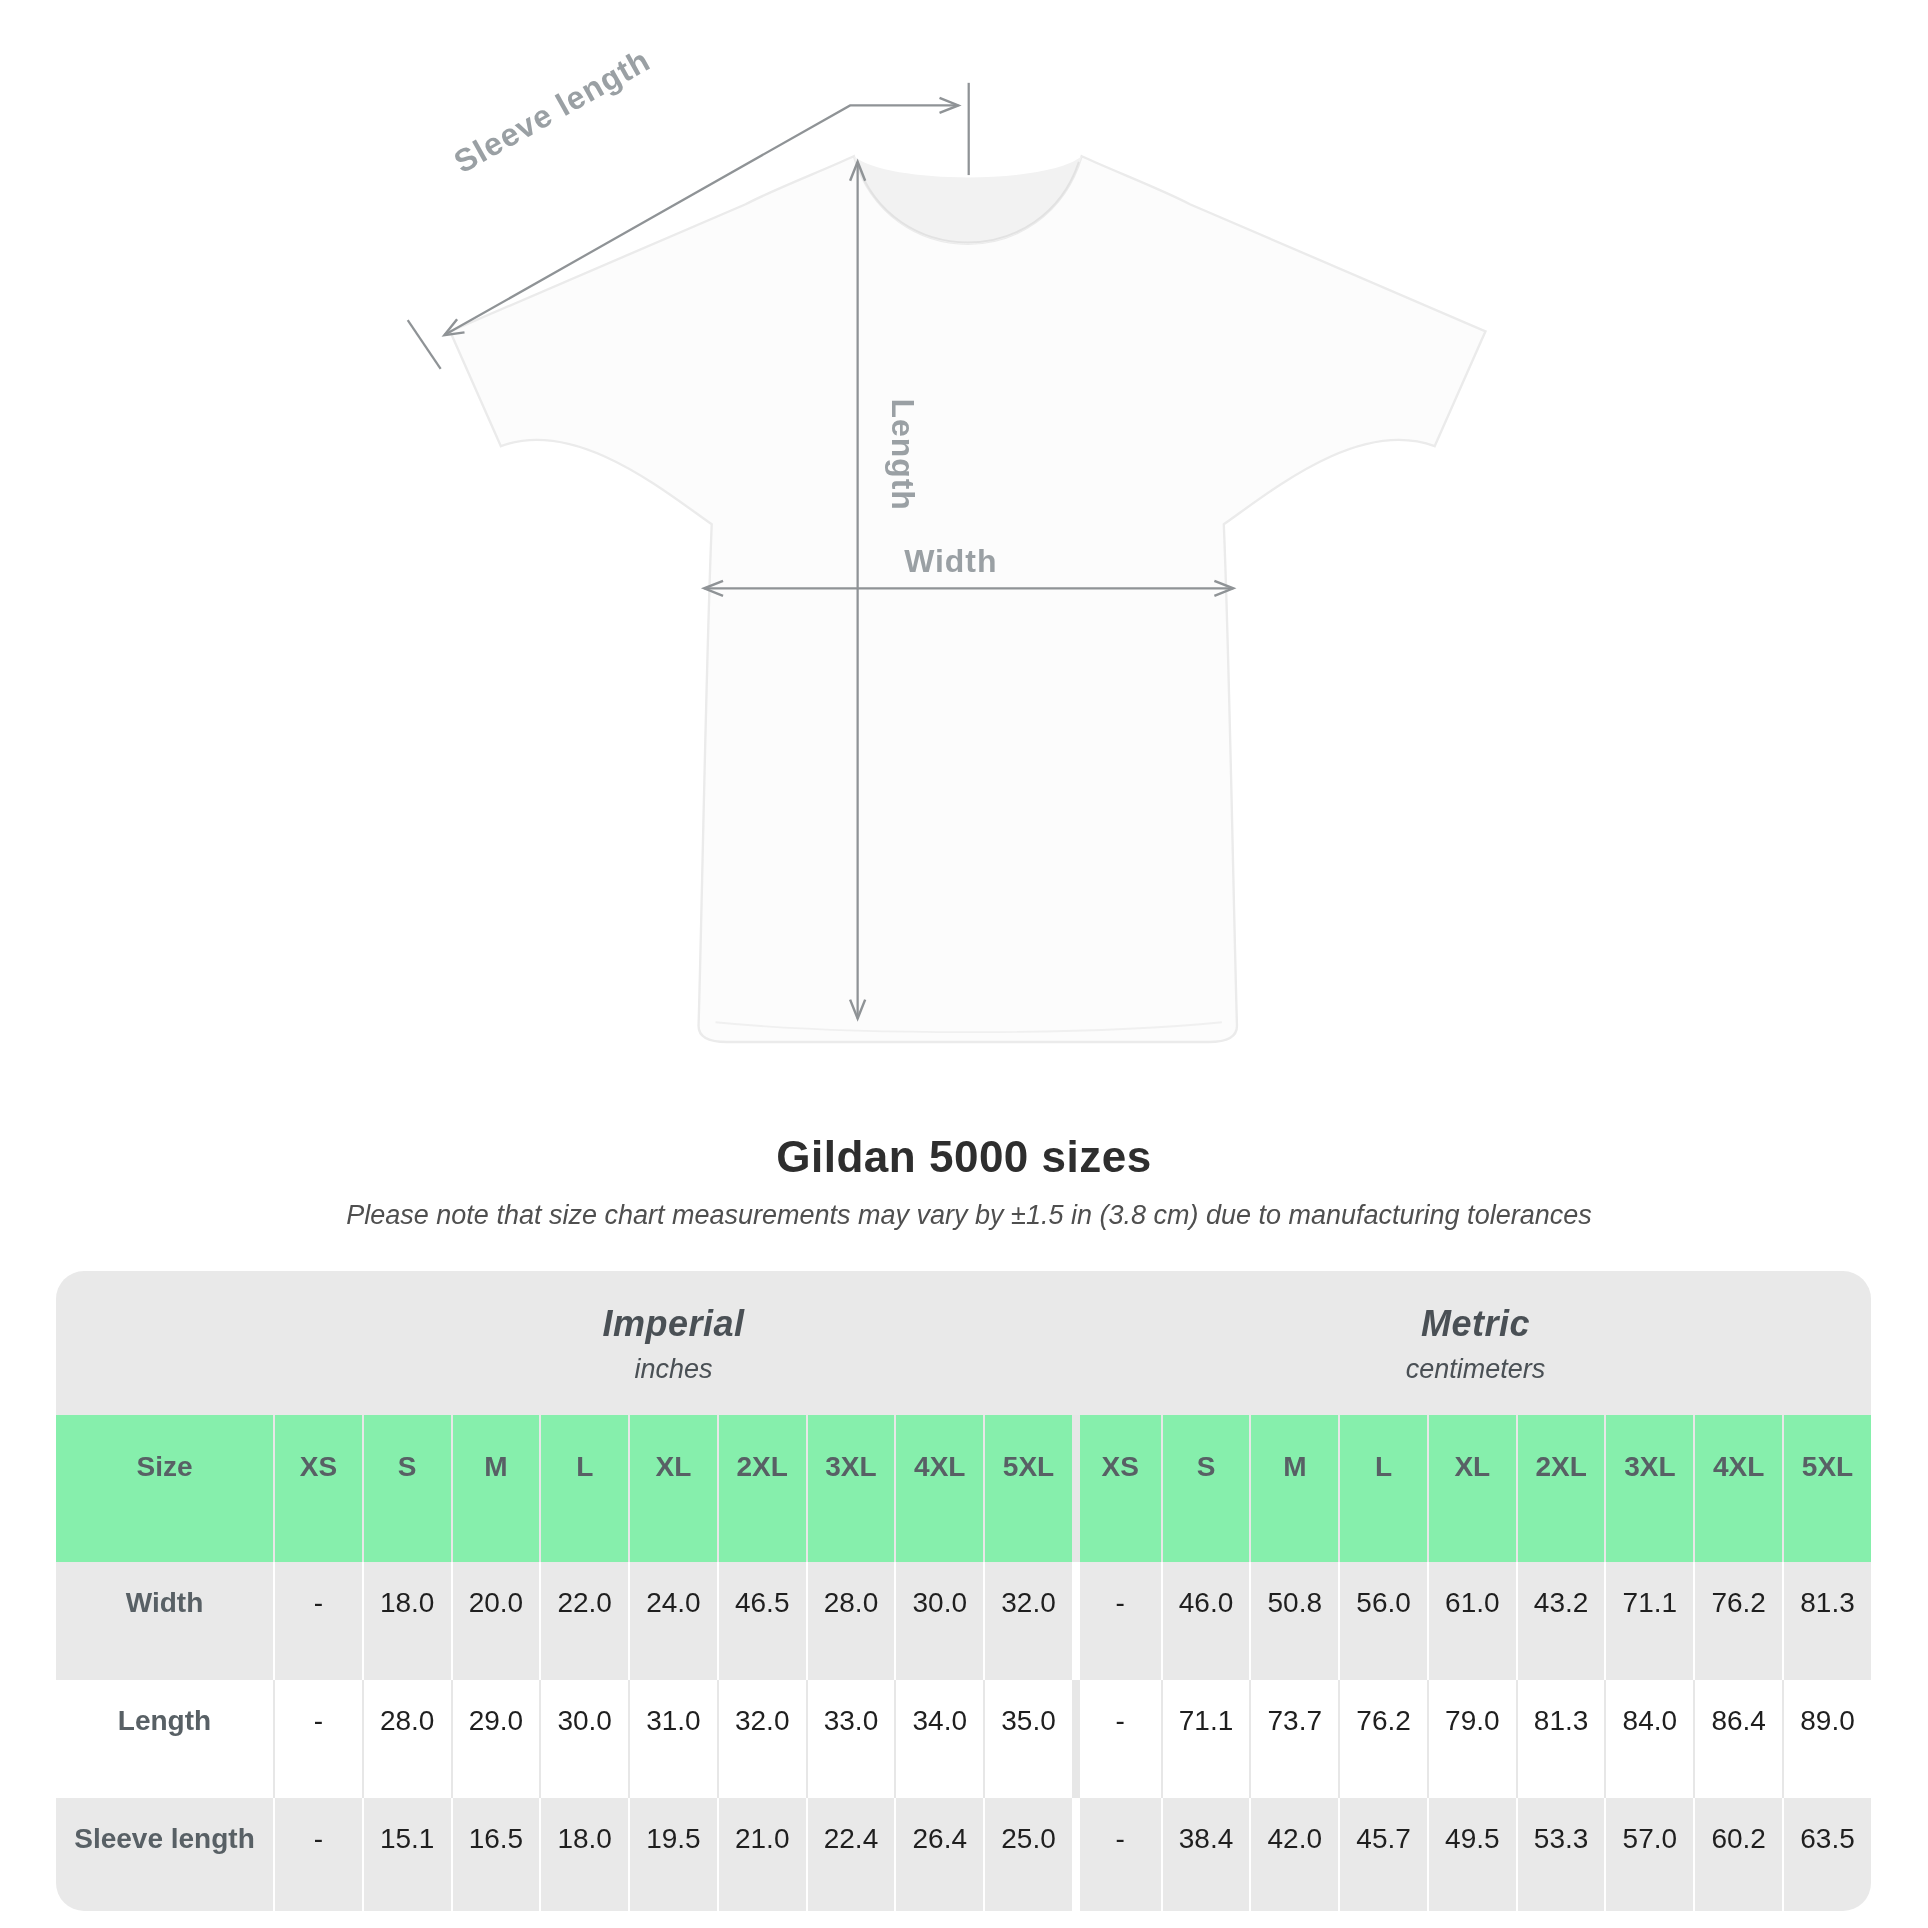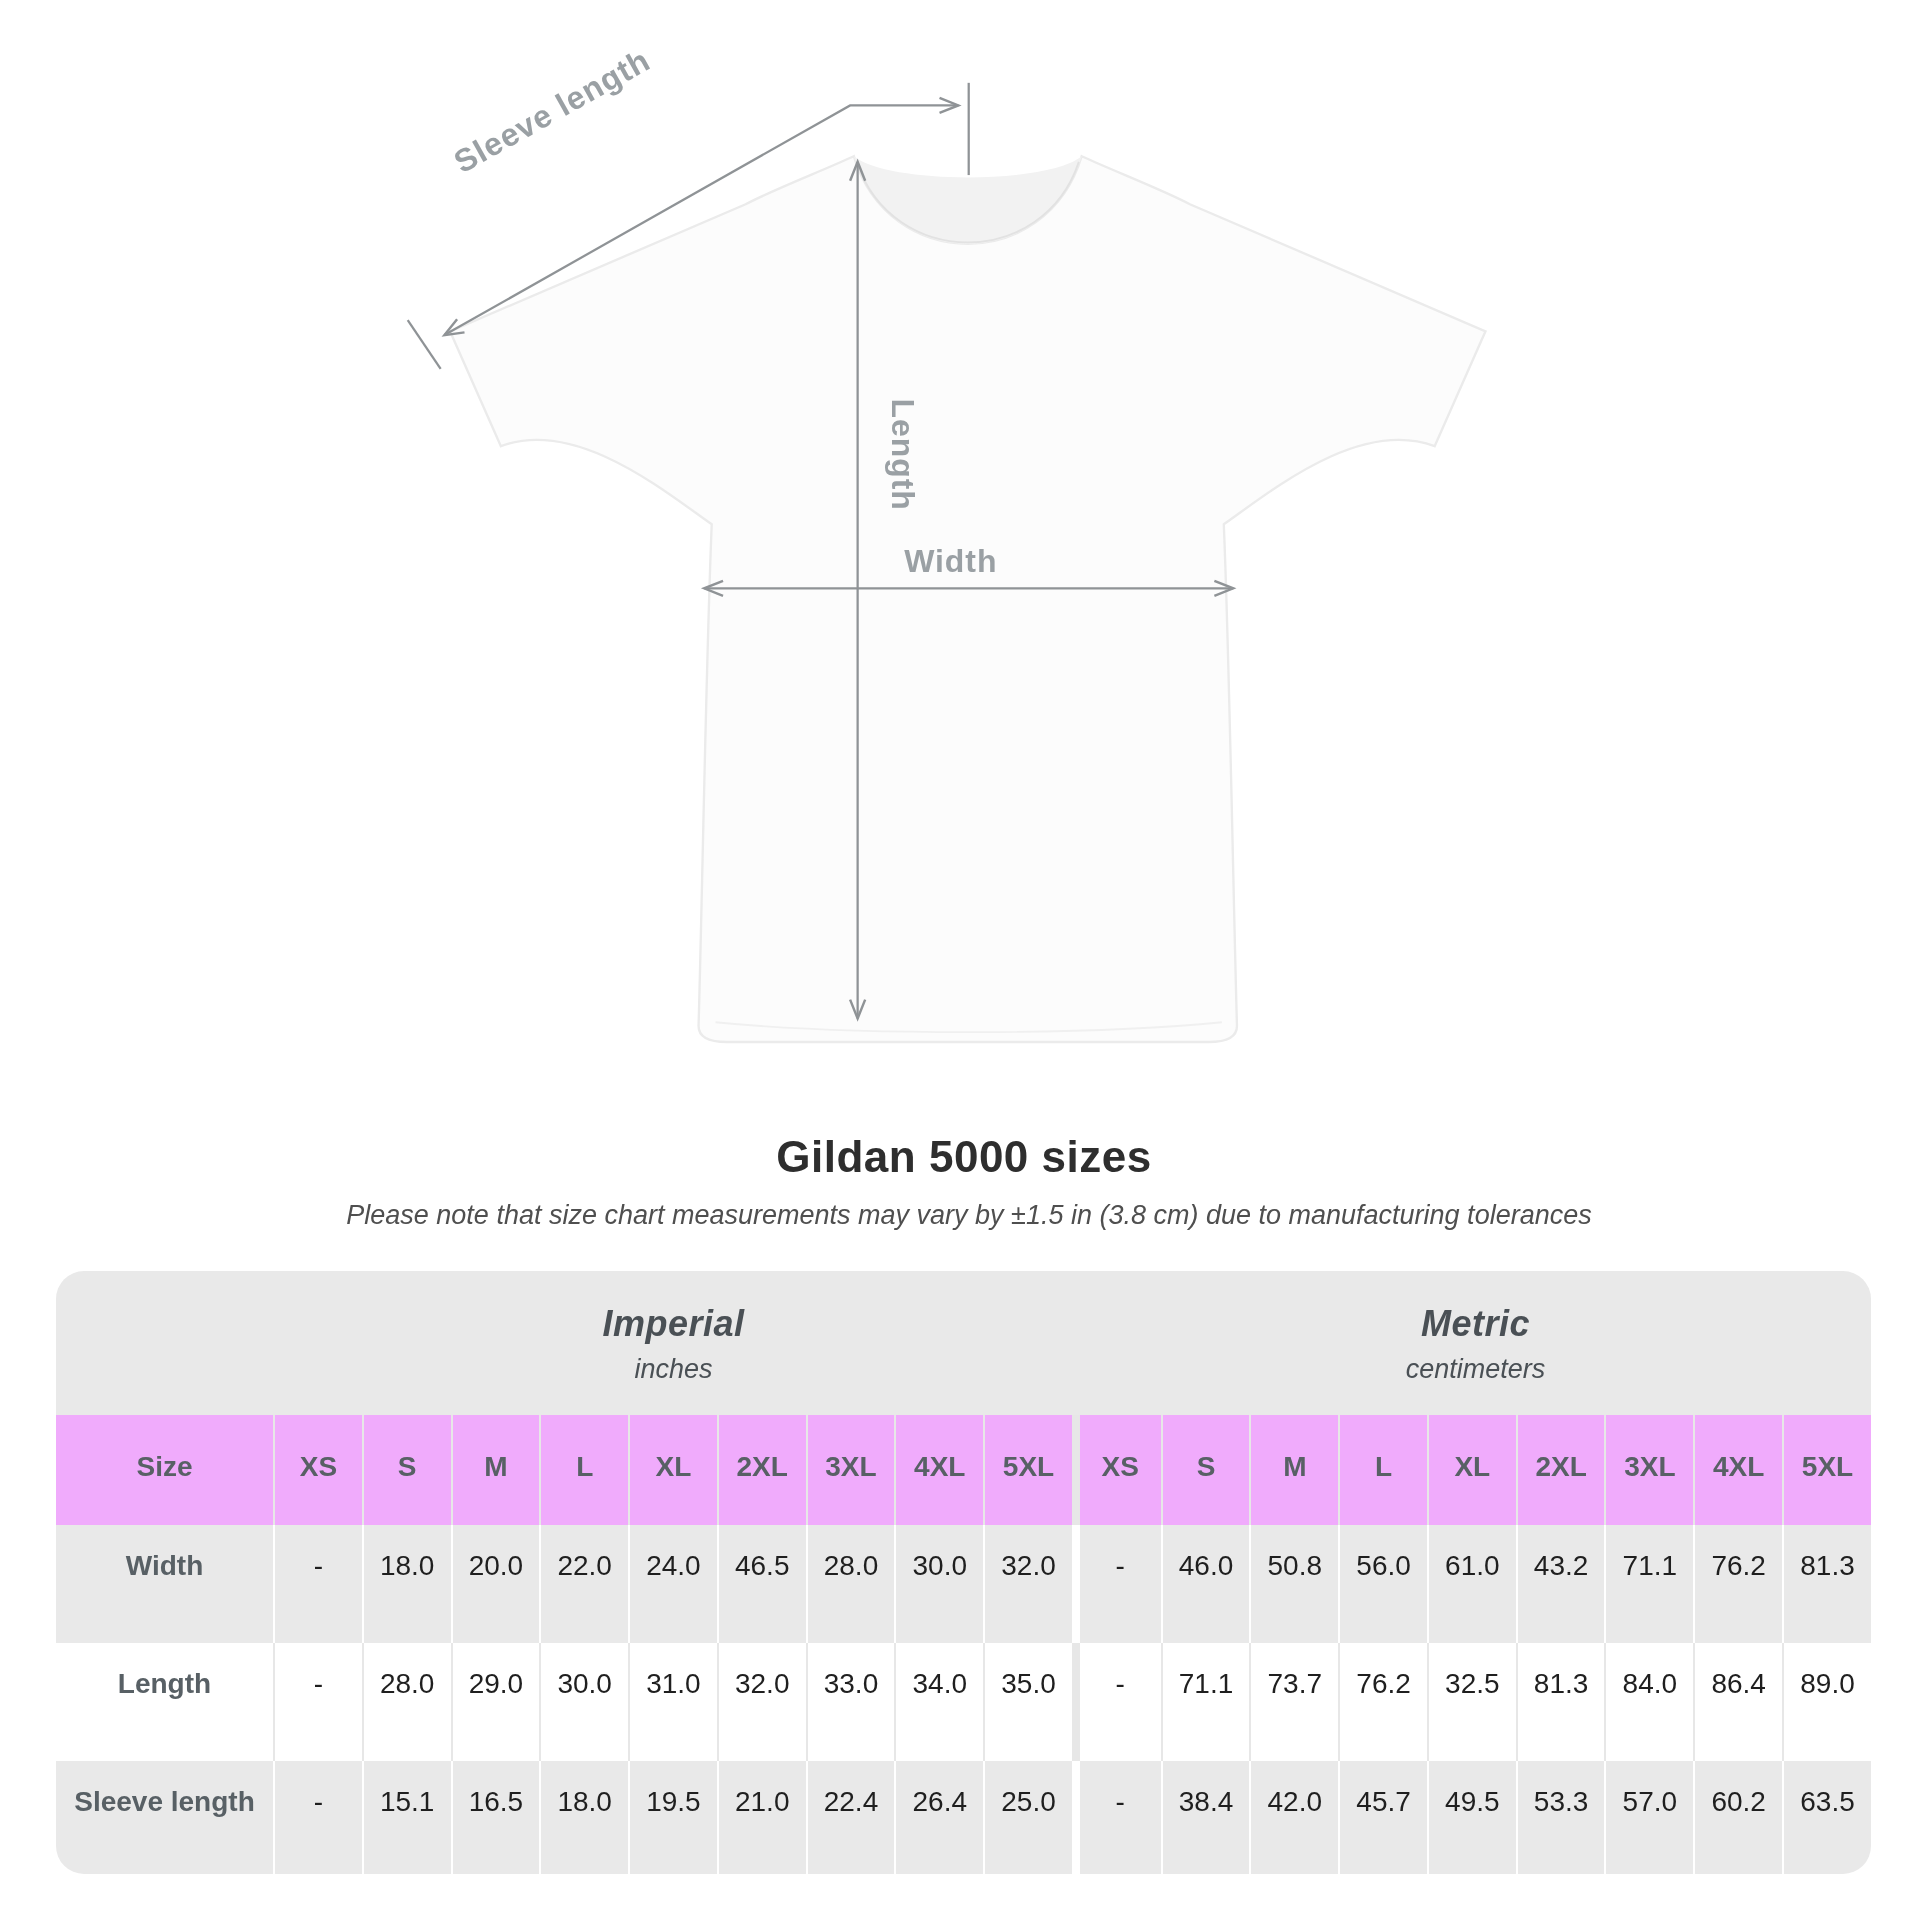"Size" tr.size-row td { background: #f0abfc -> #86efac; height: 110px -> 147px }
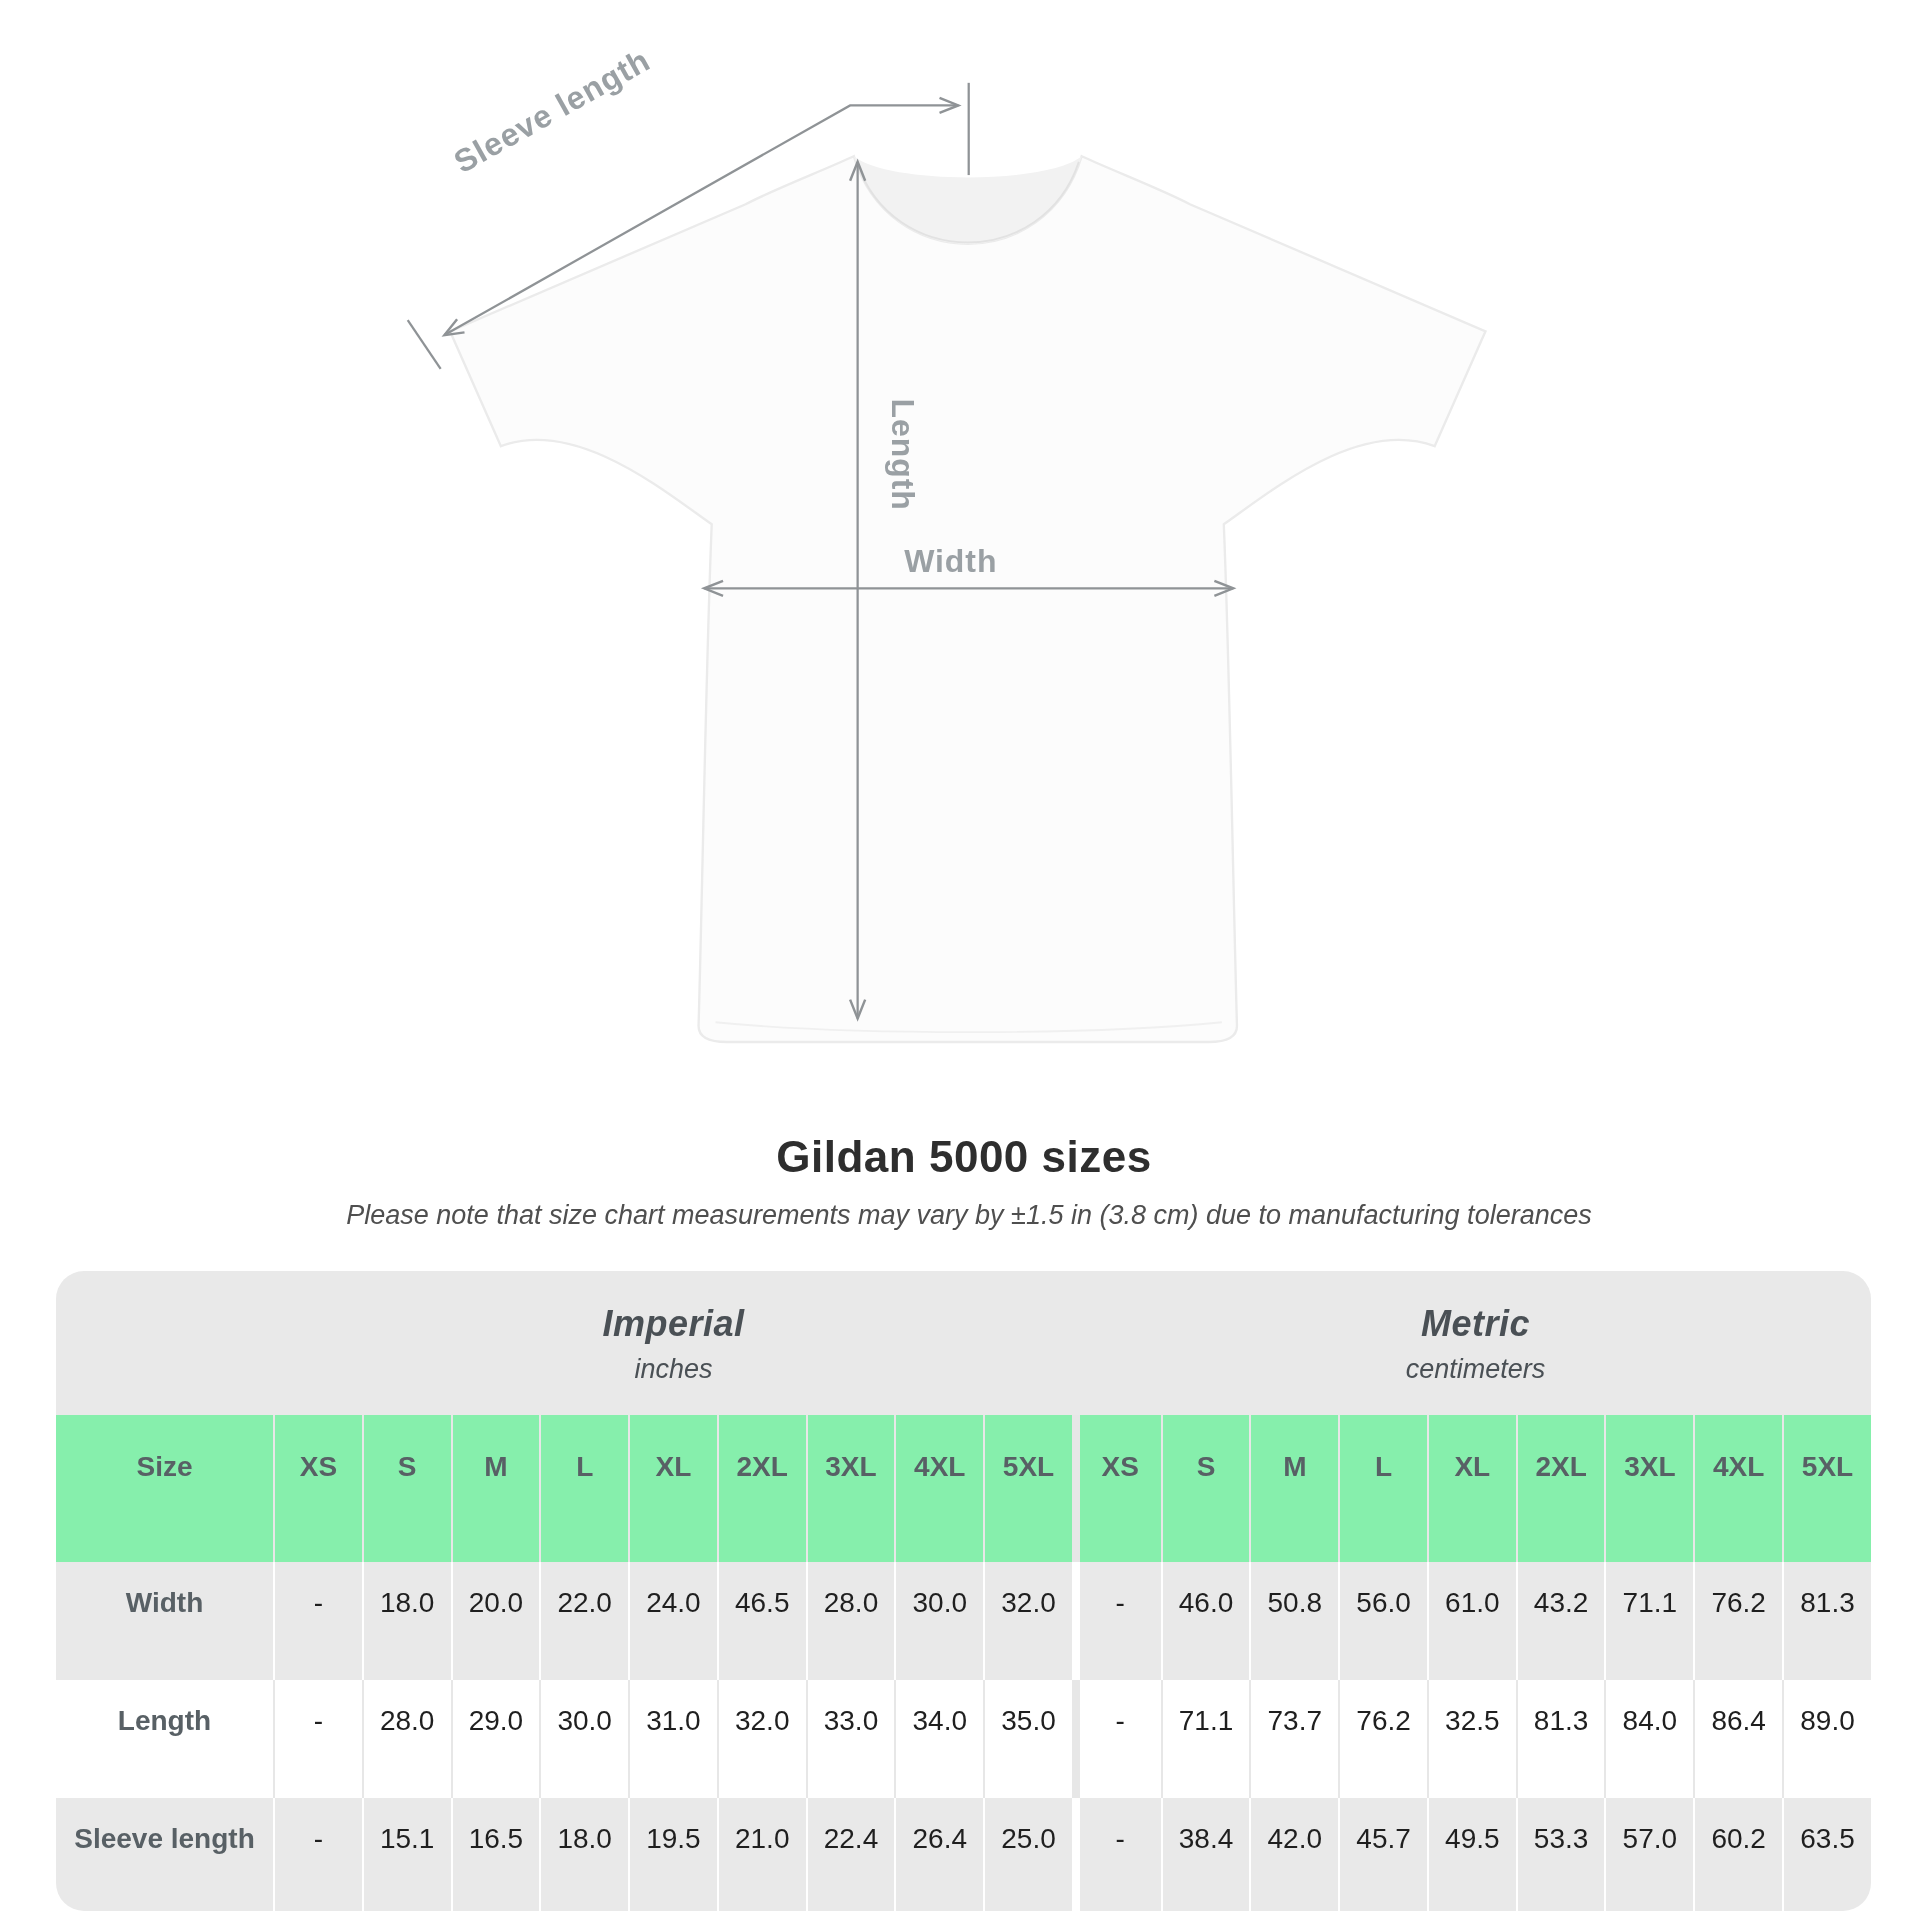"32.5" td { text: 32.5 -> 79.0 }
